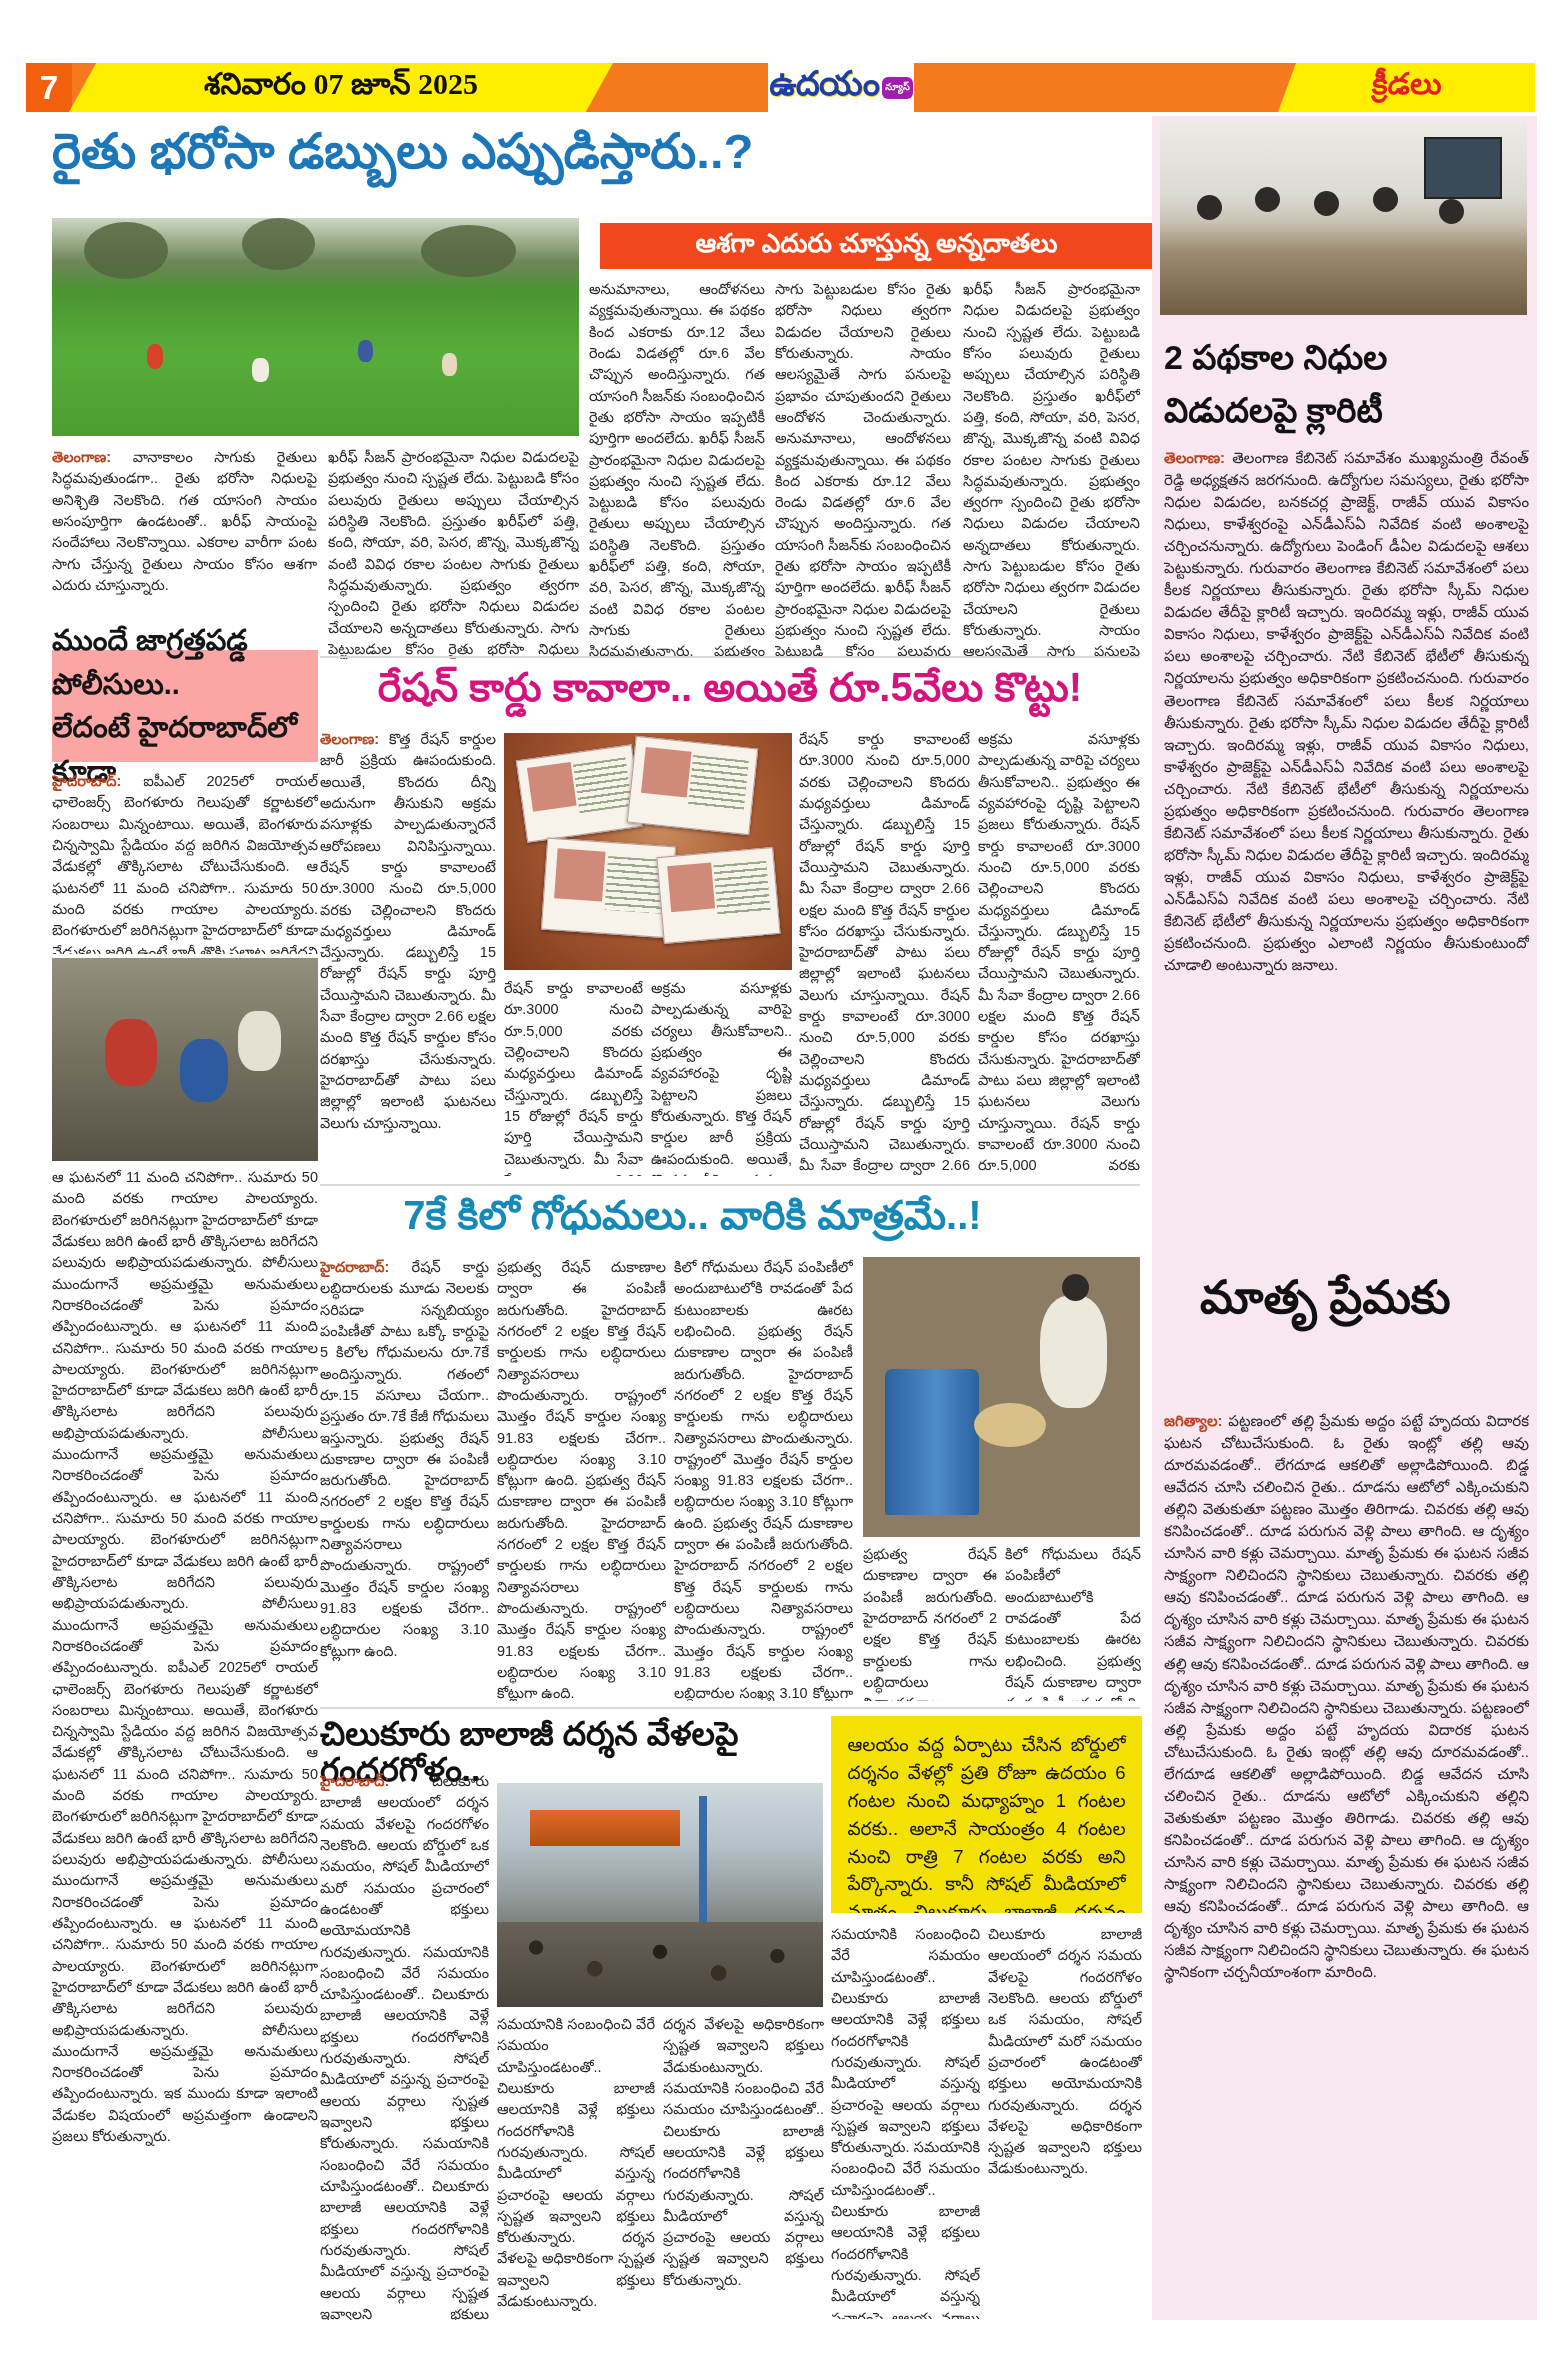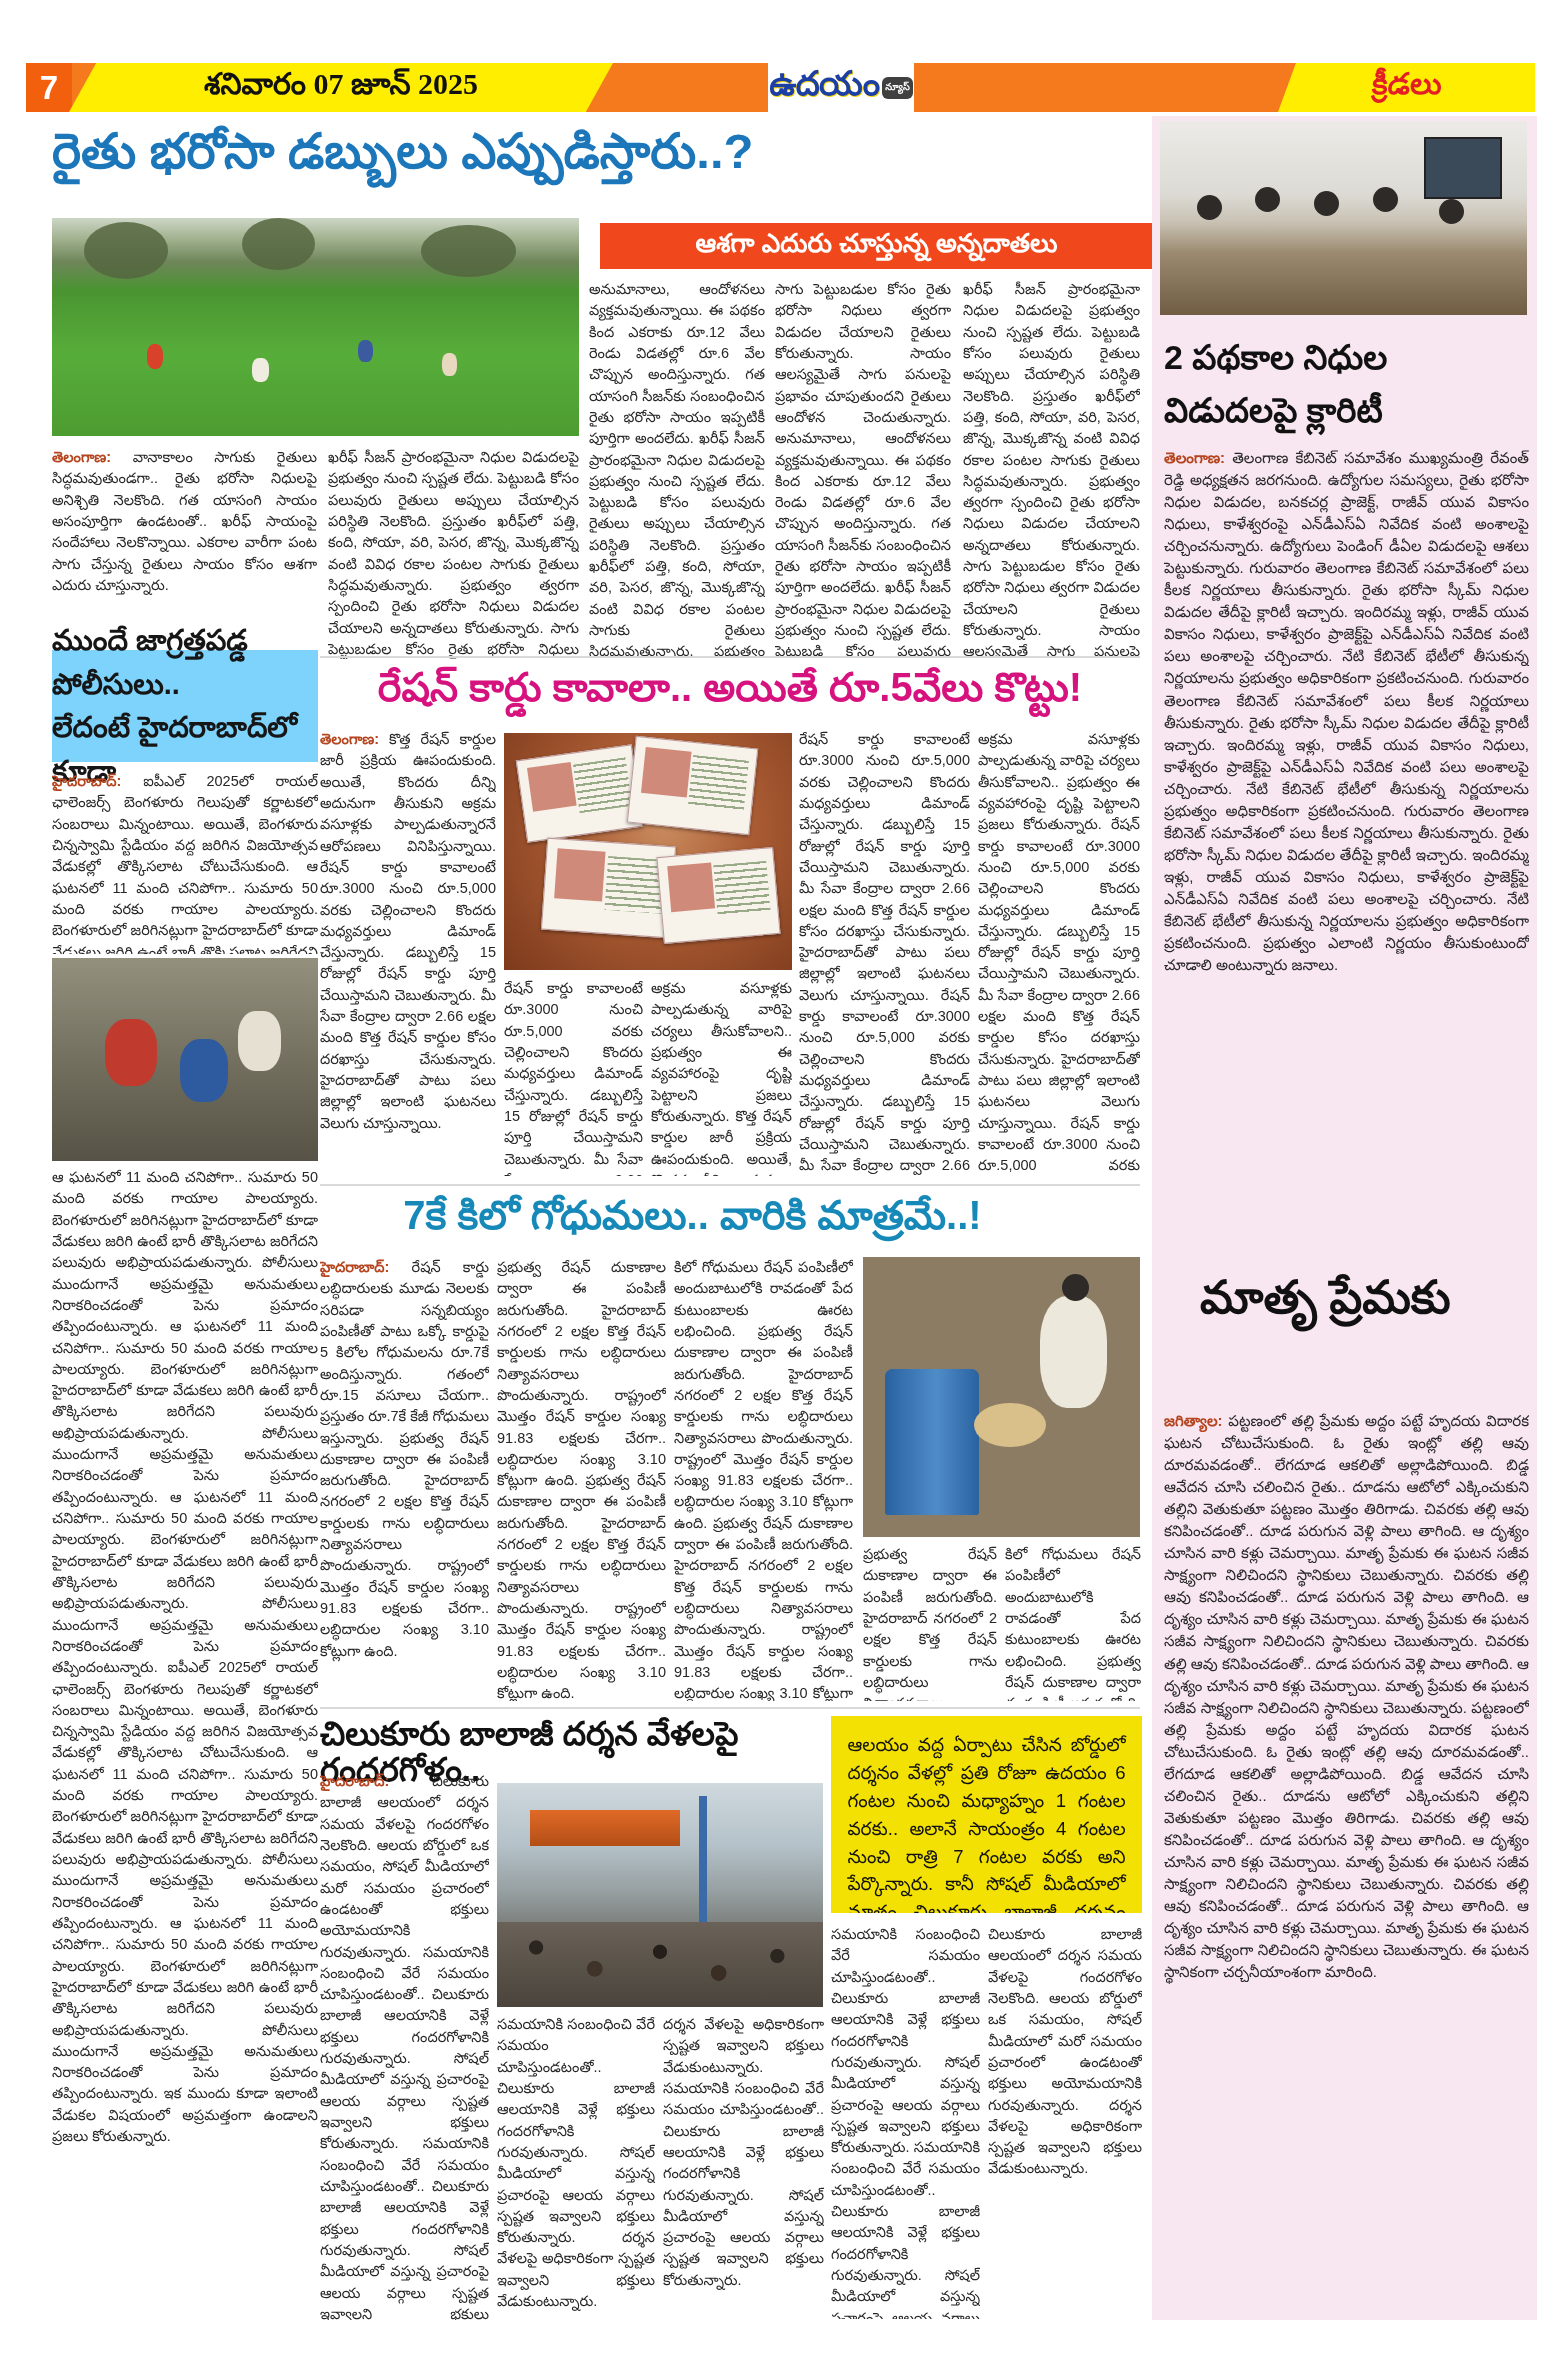"న్యూస్" .logosub { background: #404040 -> #a21caf }
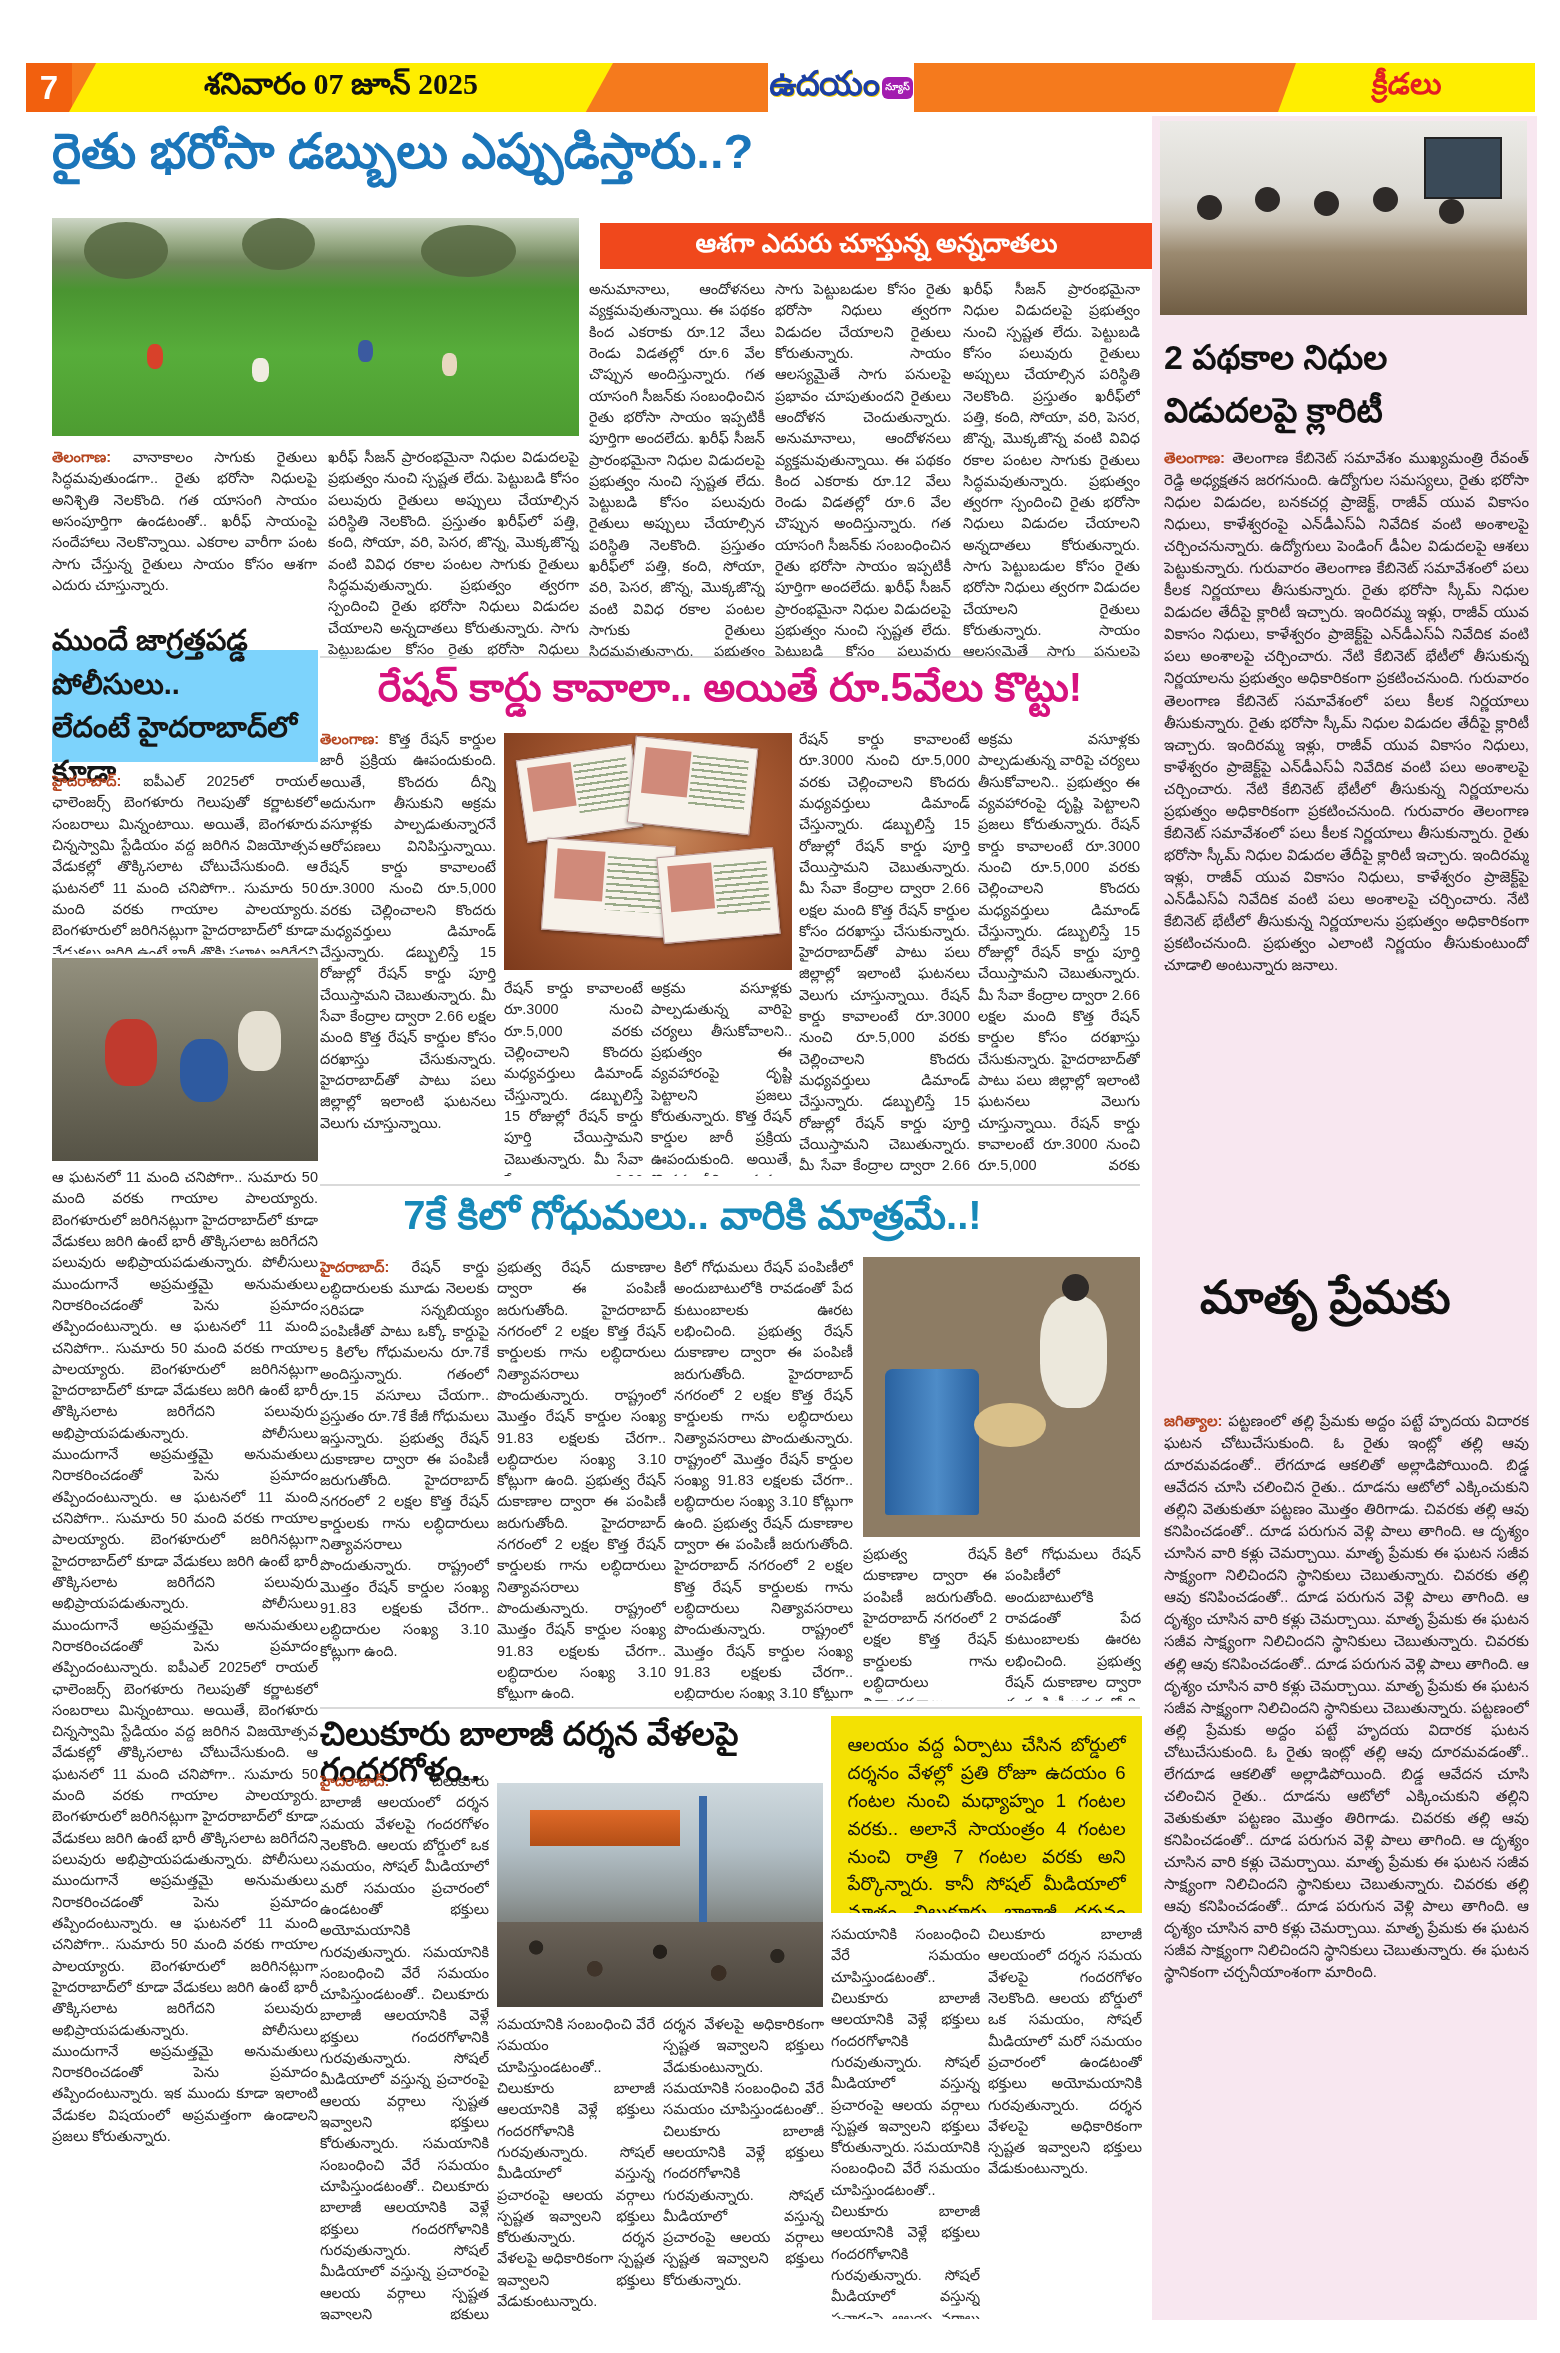"ముందే జాగ్రత్తపడ్డ పోలీసులు.." .greenbox { background: #7dd3fc -> #fca5a5 }
